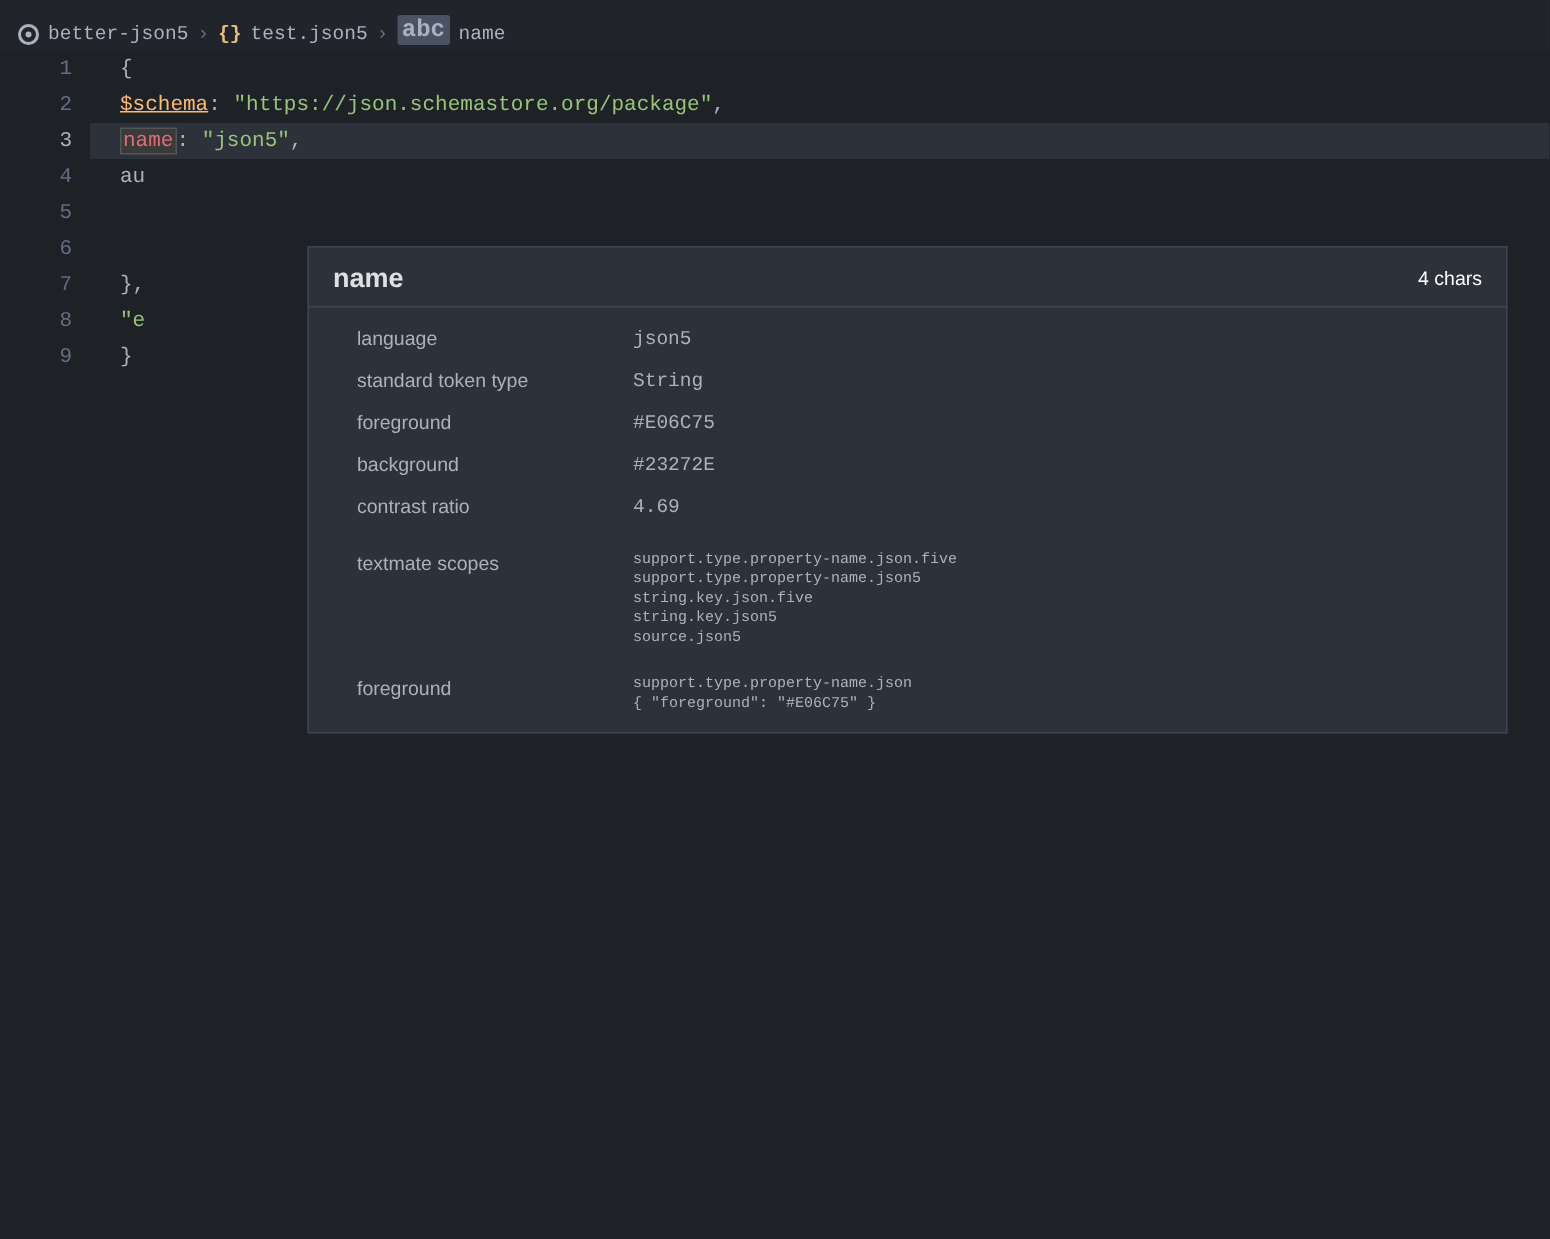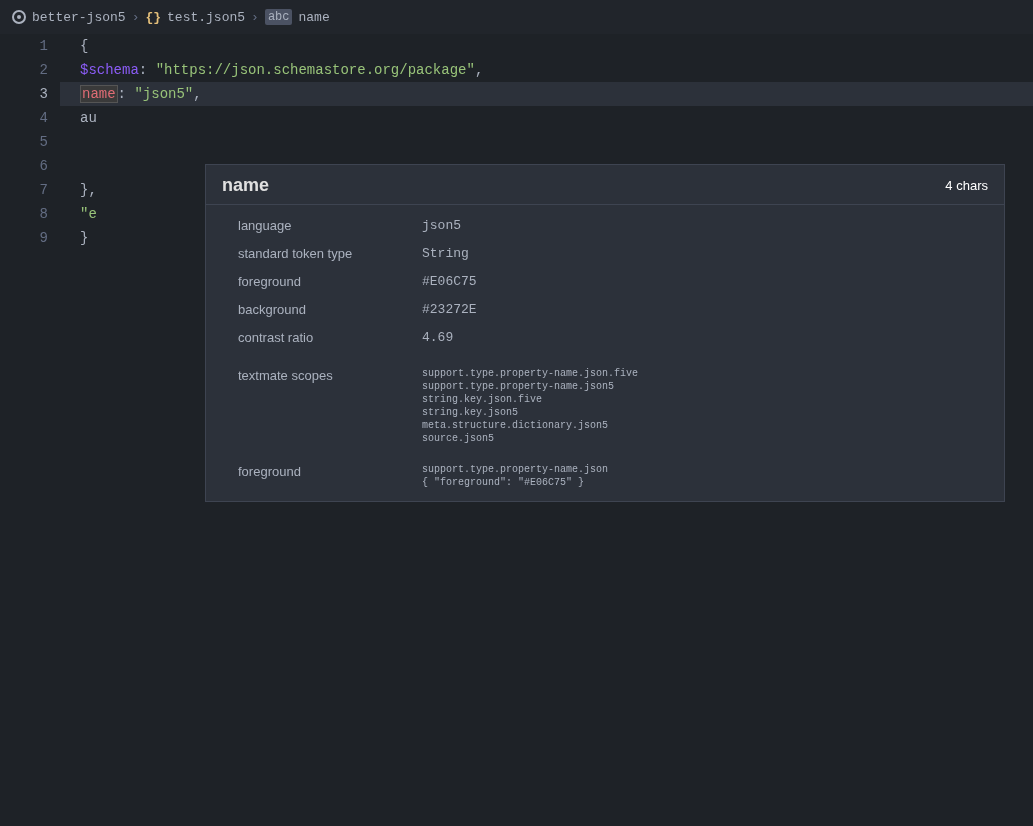"better-json5" .breadcrumb-bar { align-items: center -> flex-end }
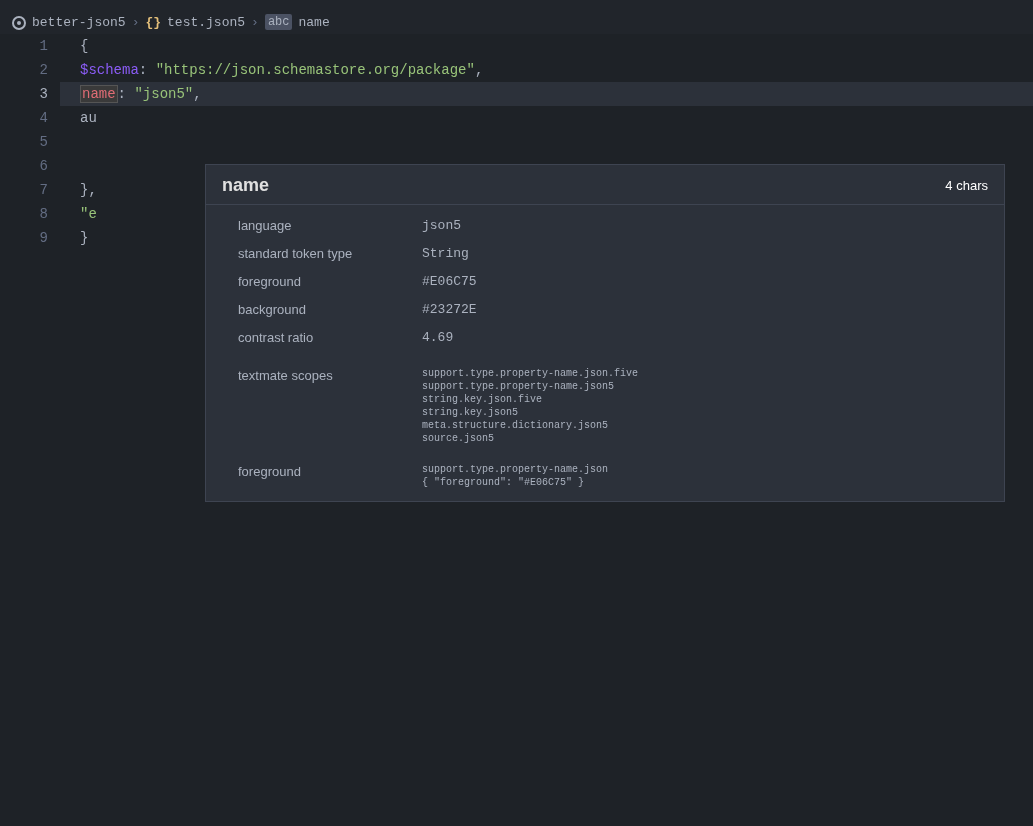"abc" .breadcrumb-abc { font-size: 12px -> 16px; font-weight: none -> bold }
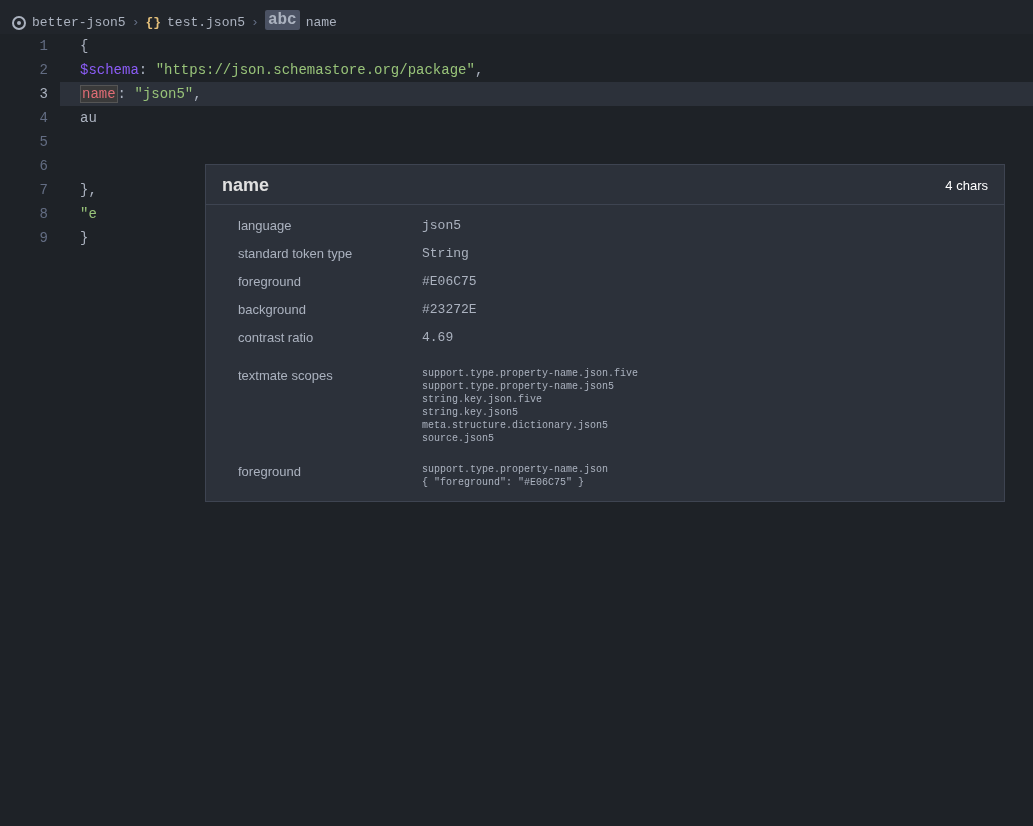"$schema" .c-key-dollar { color: #8b5cf6 -> #fdba74; text-decoration: none -> underline }
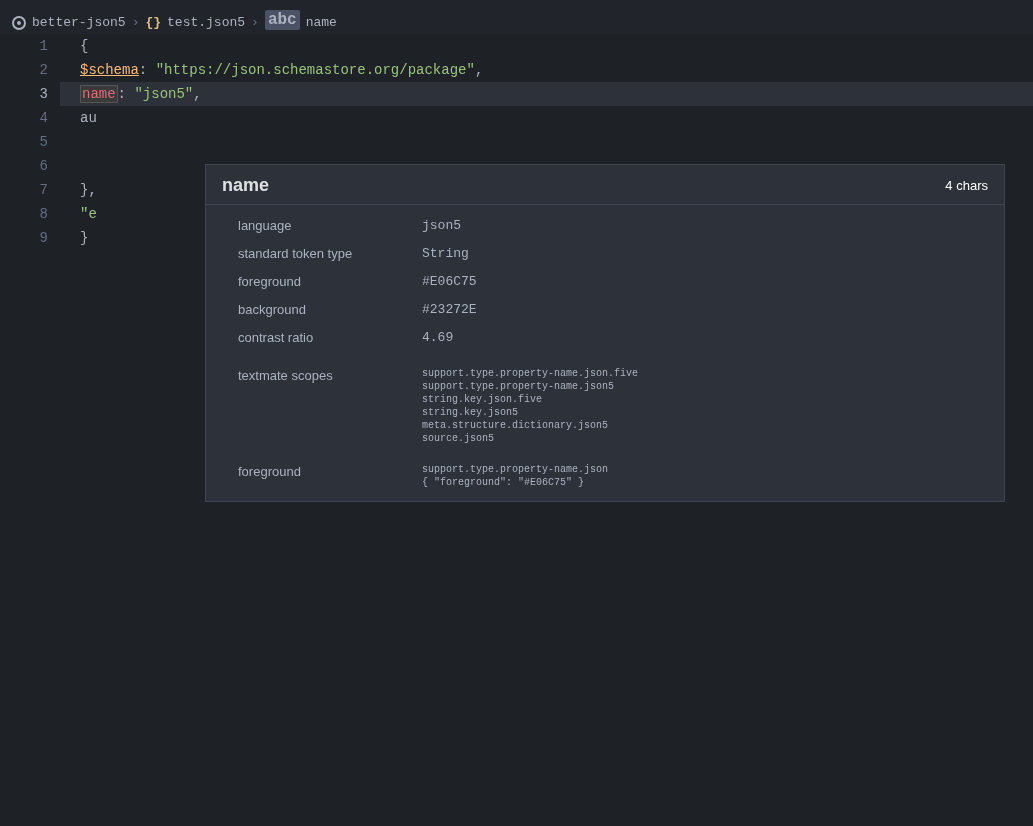"meta.structure.dictionary.json5" span { html: <span>meta.structure.dictionary.json5</span> -> none }
